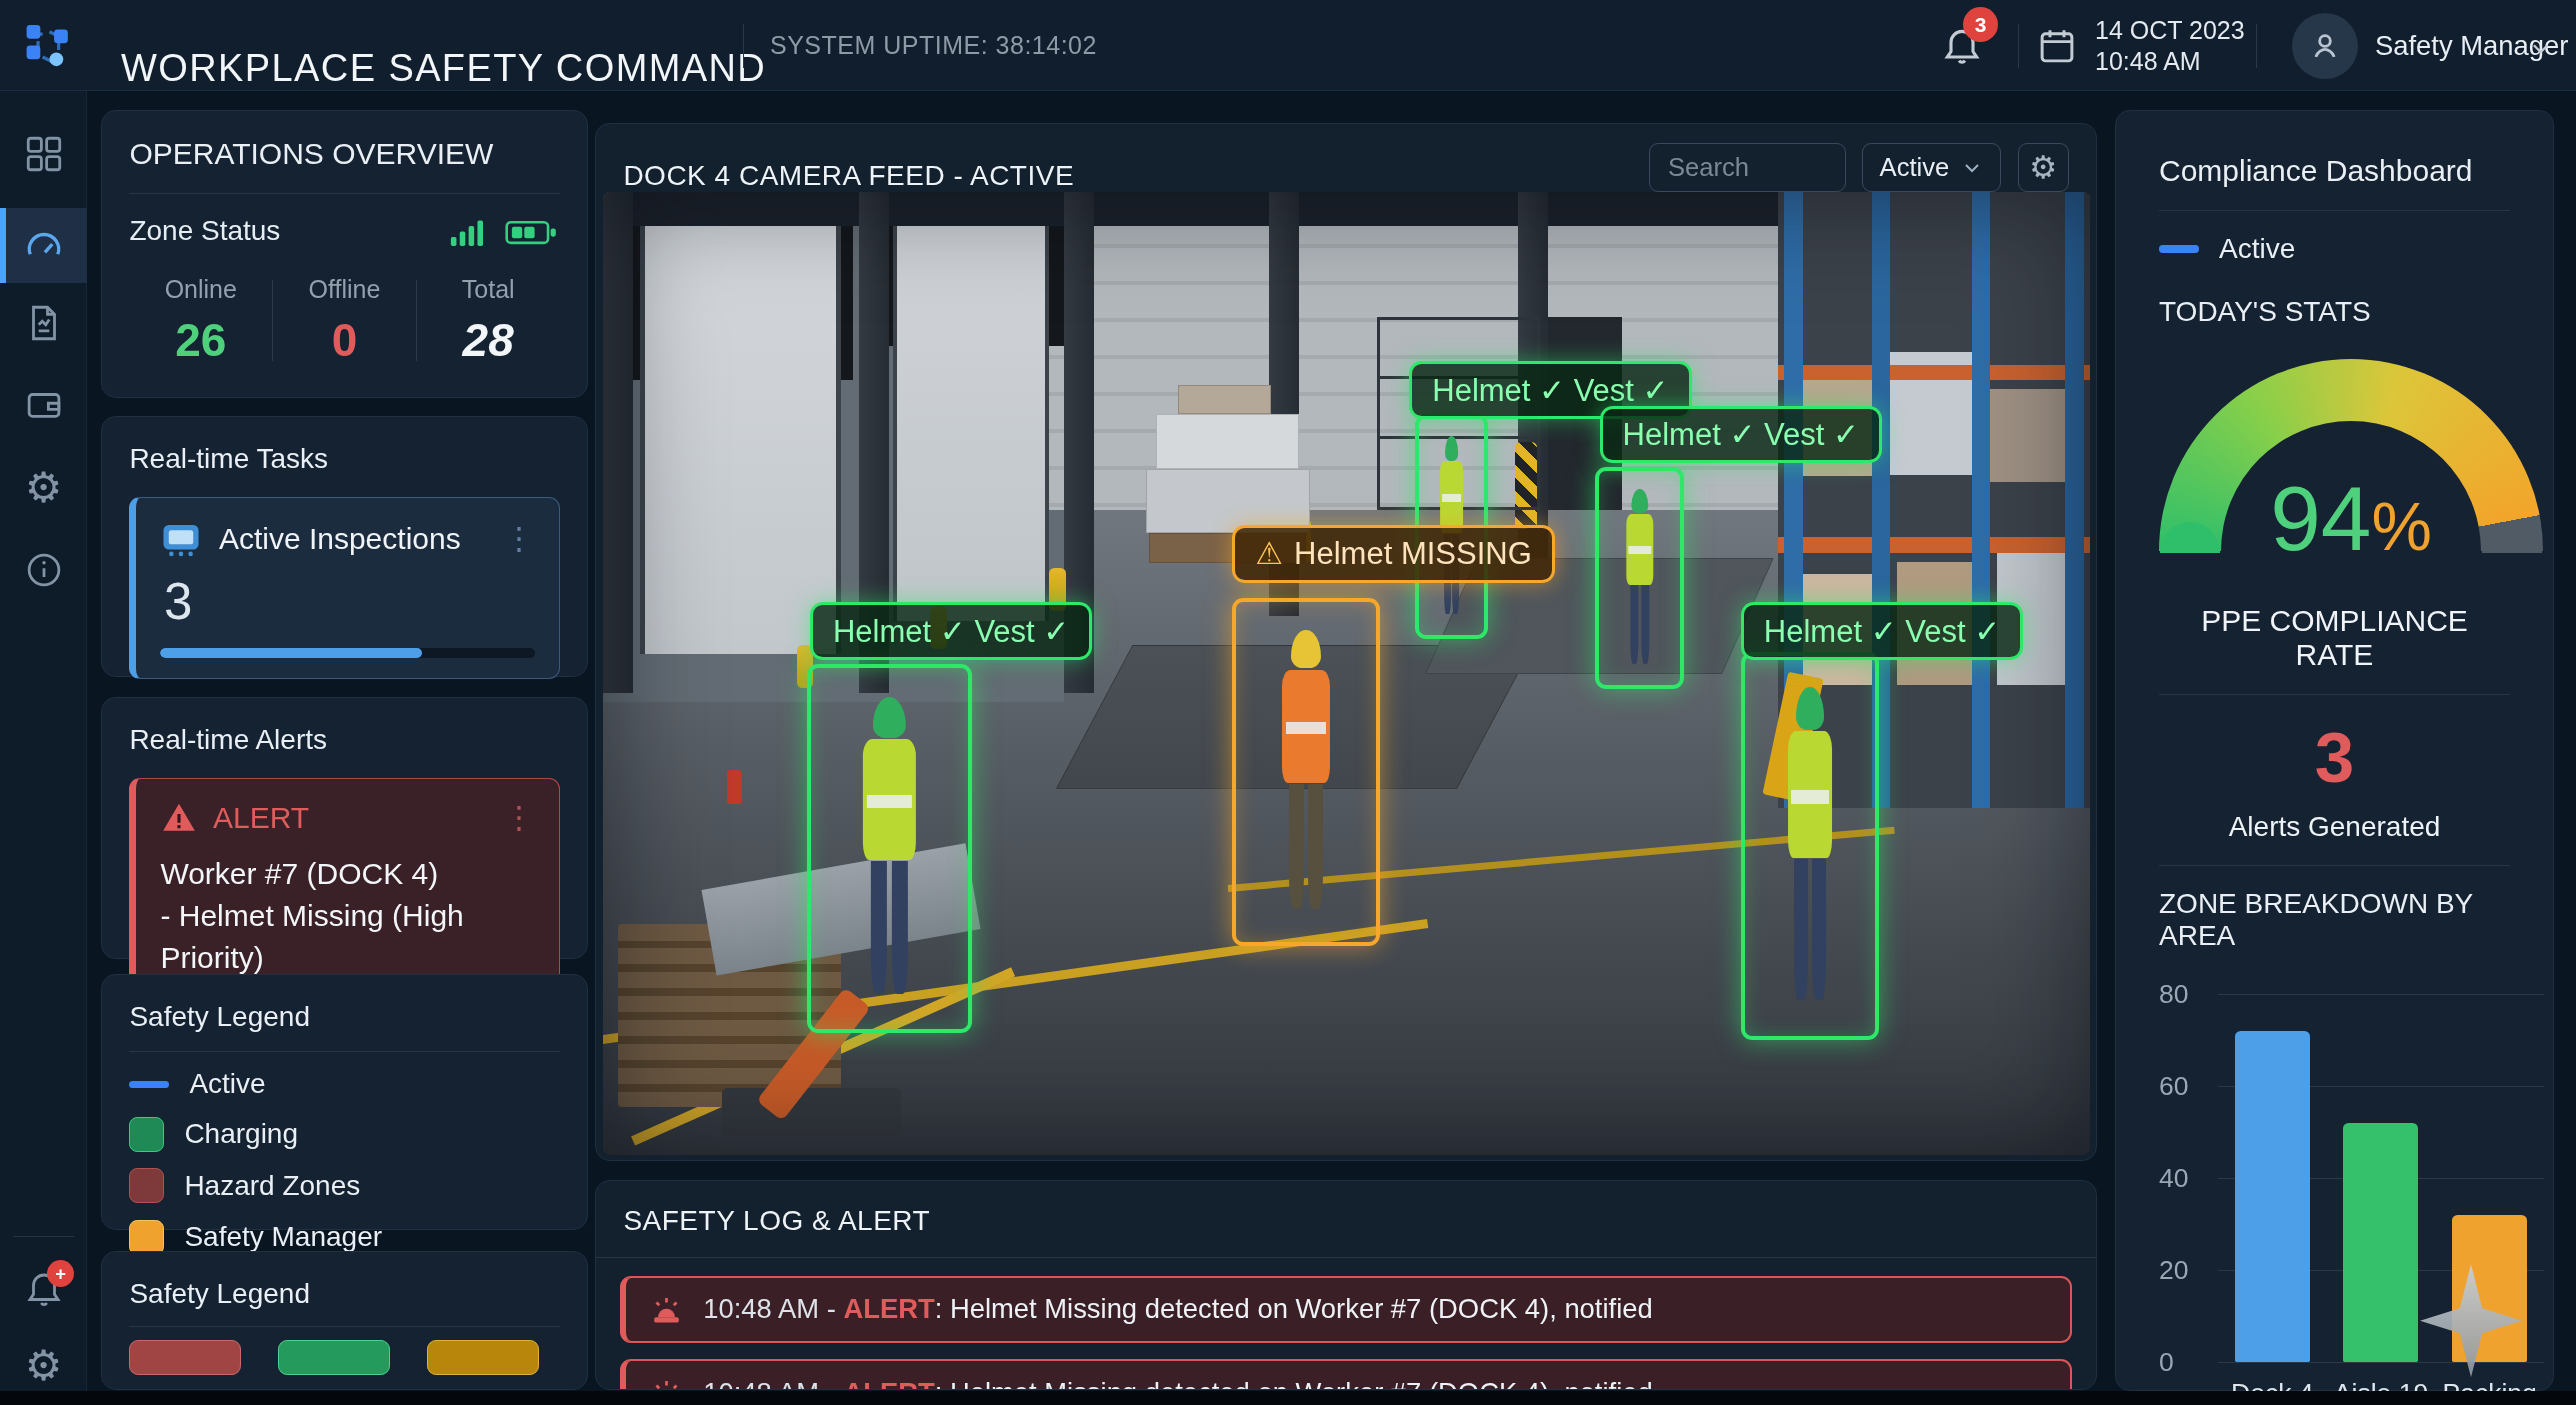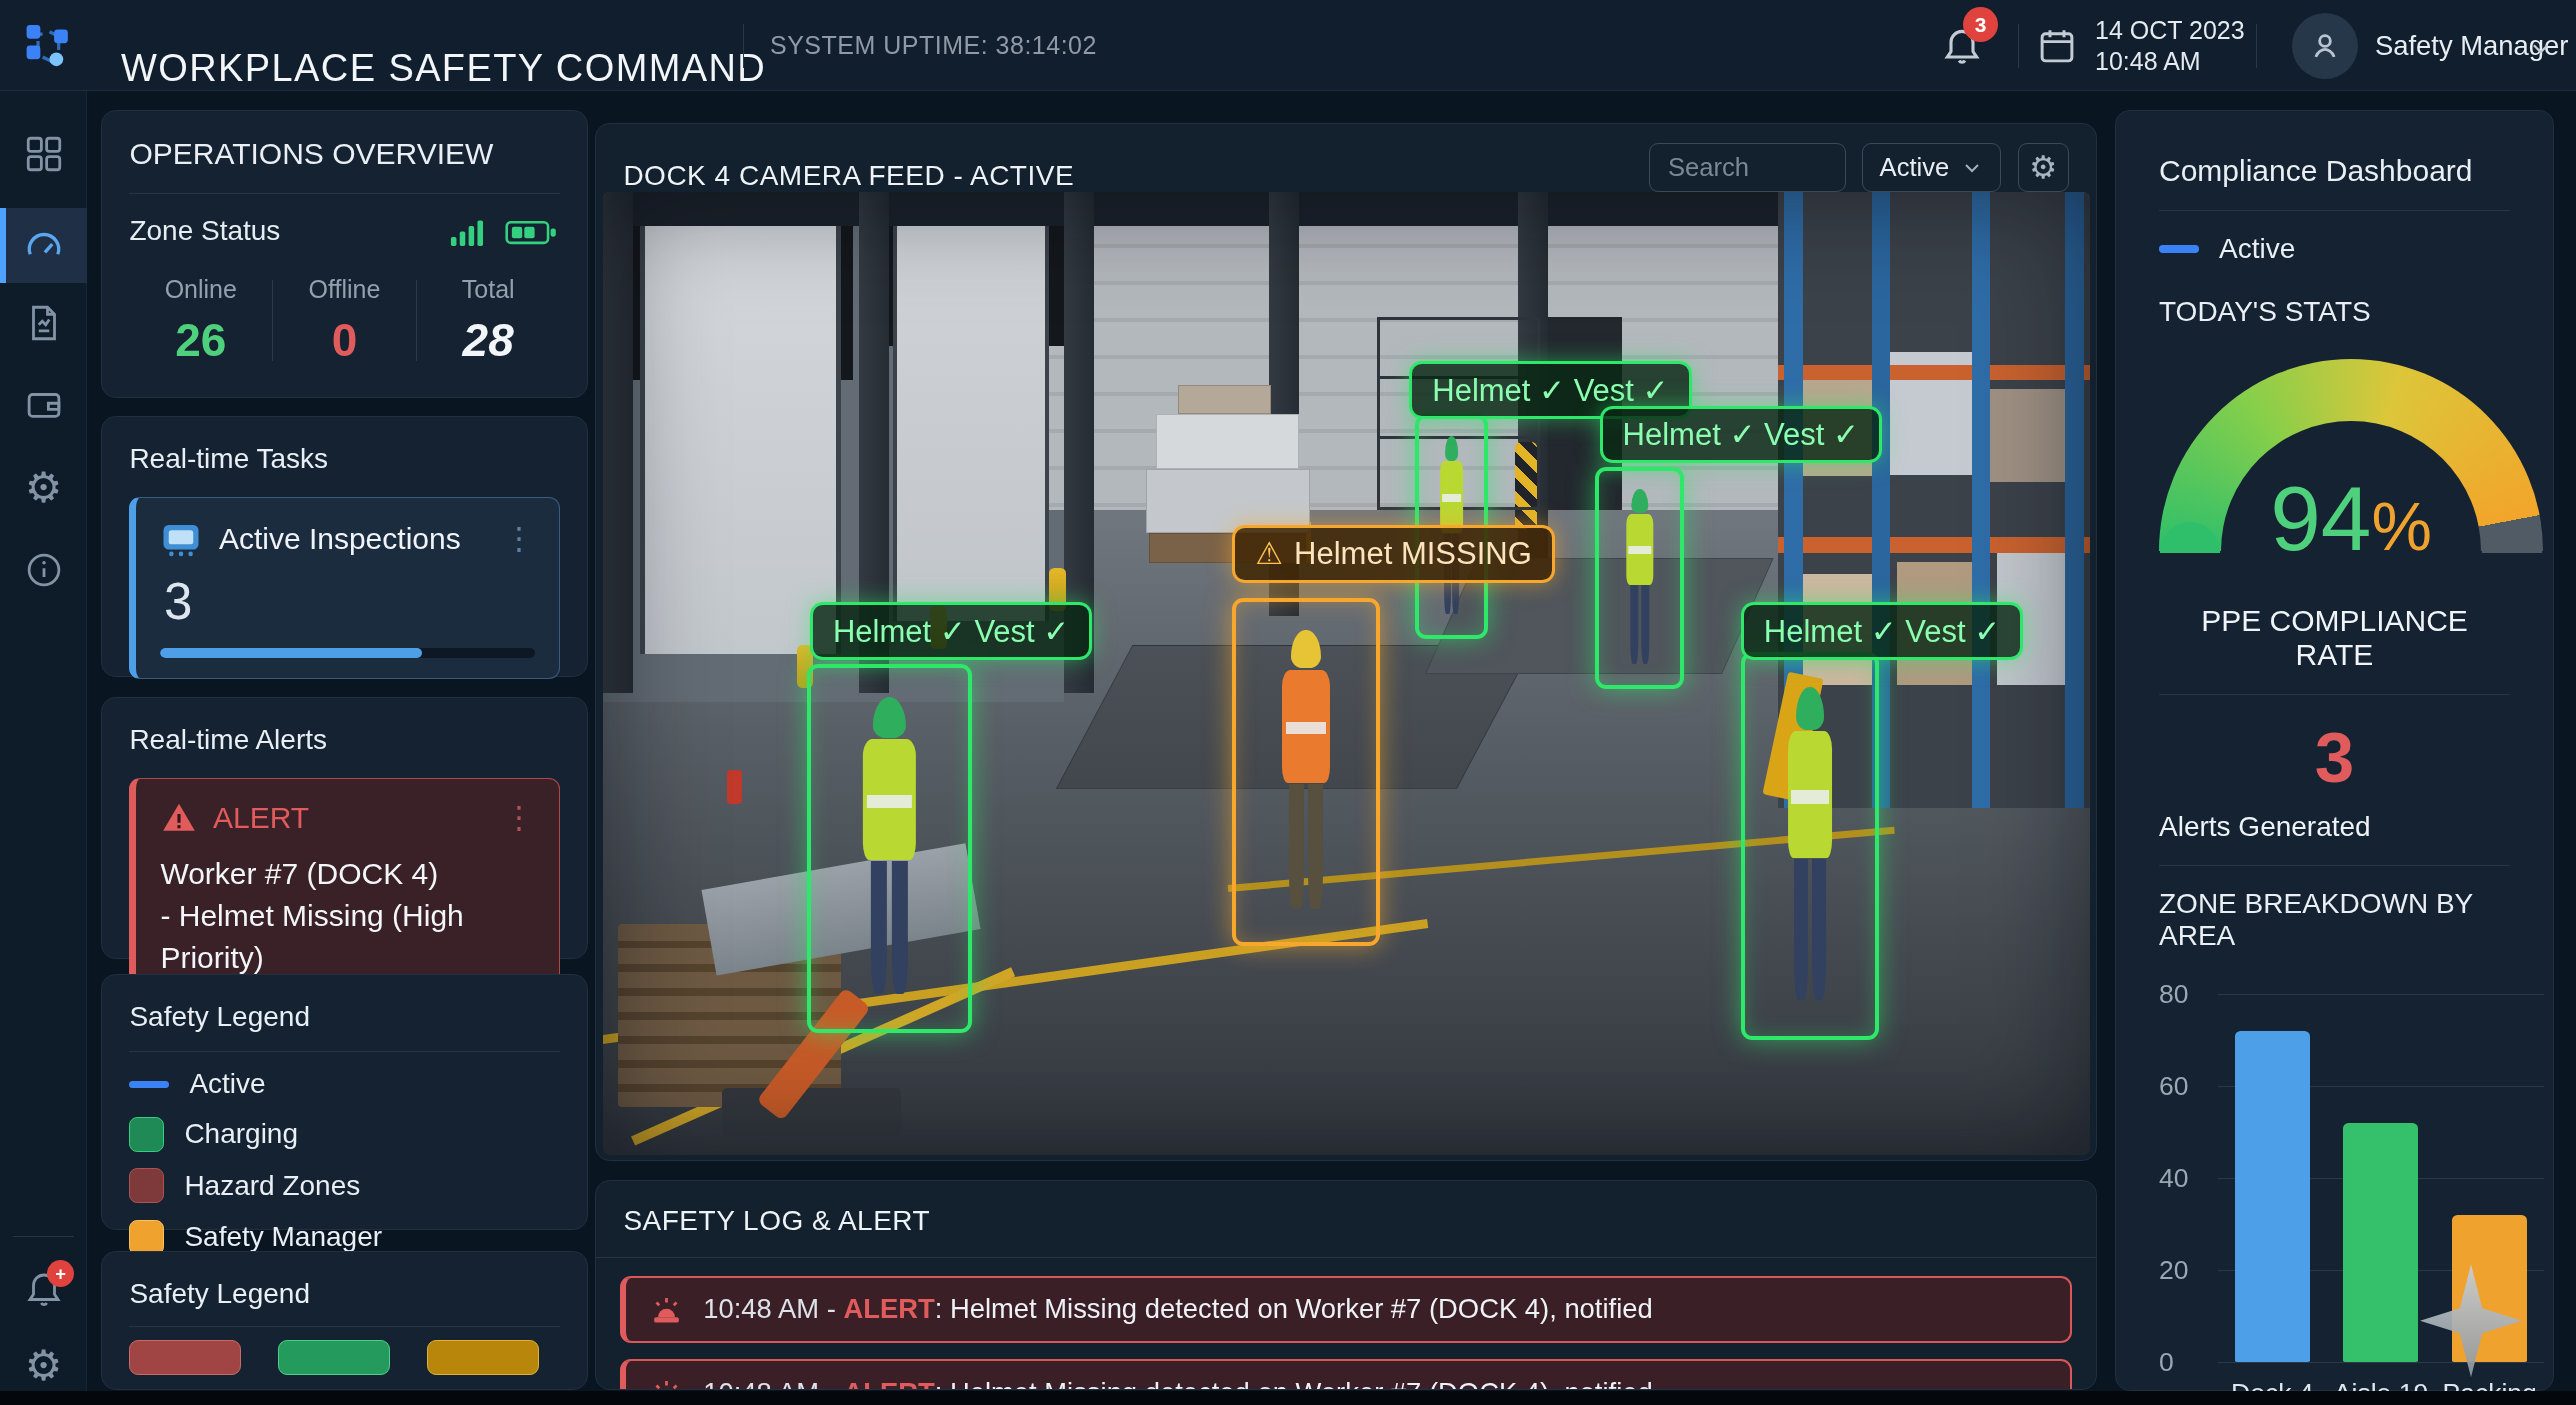"Alerts Generated" .big-red-label { text-align: none -> center }
